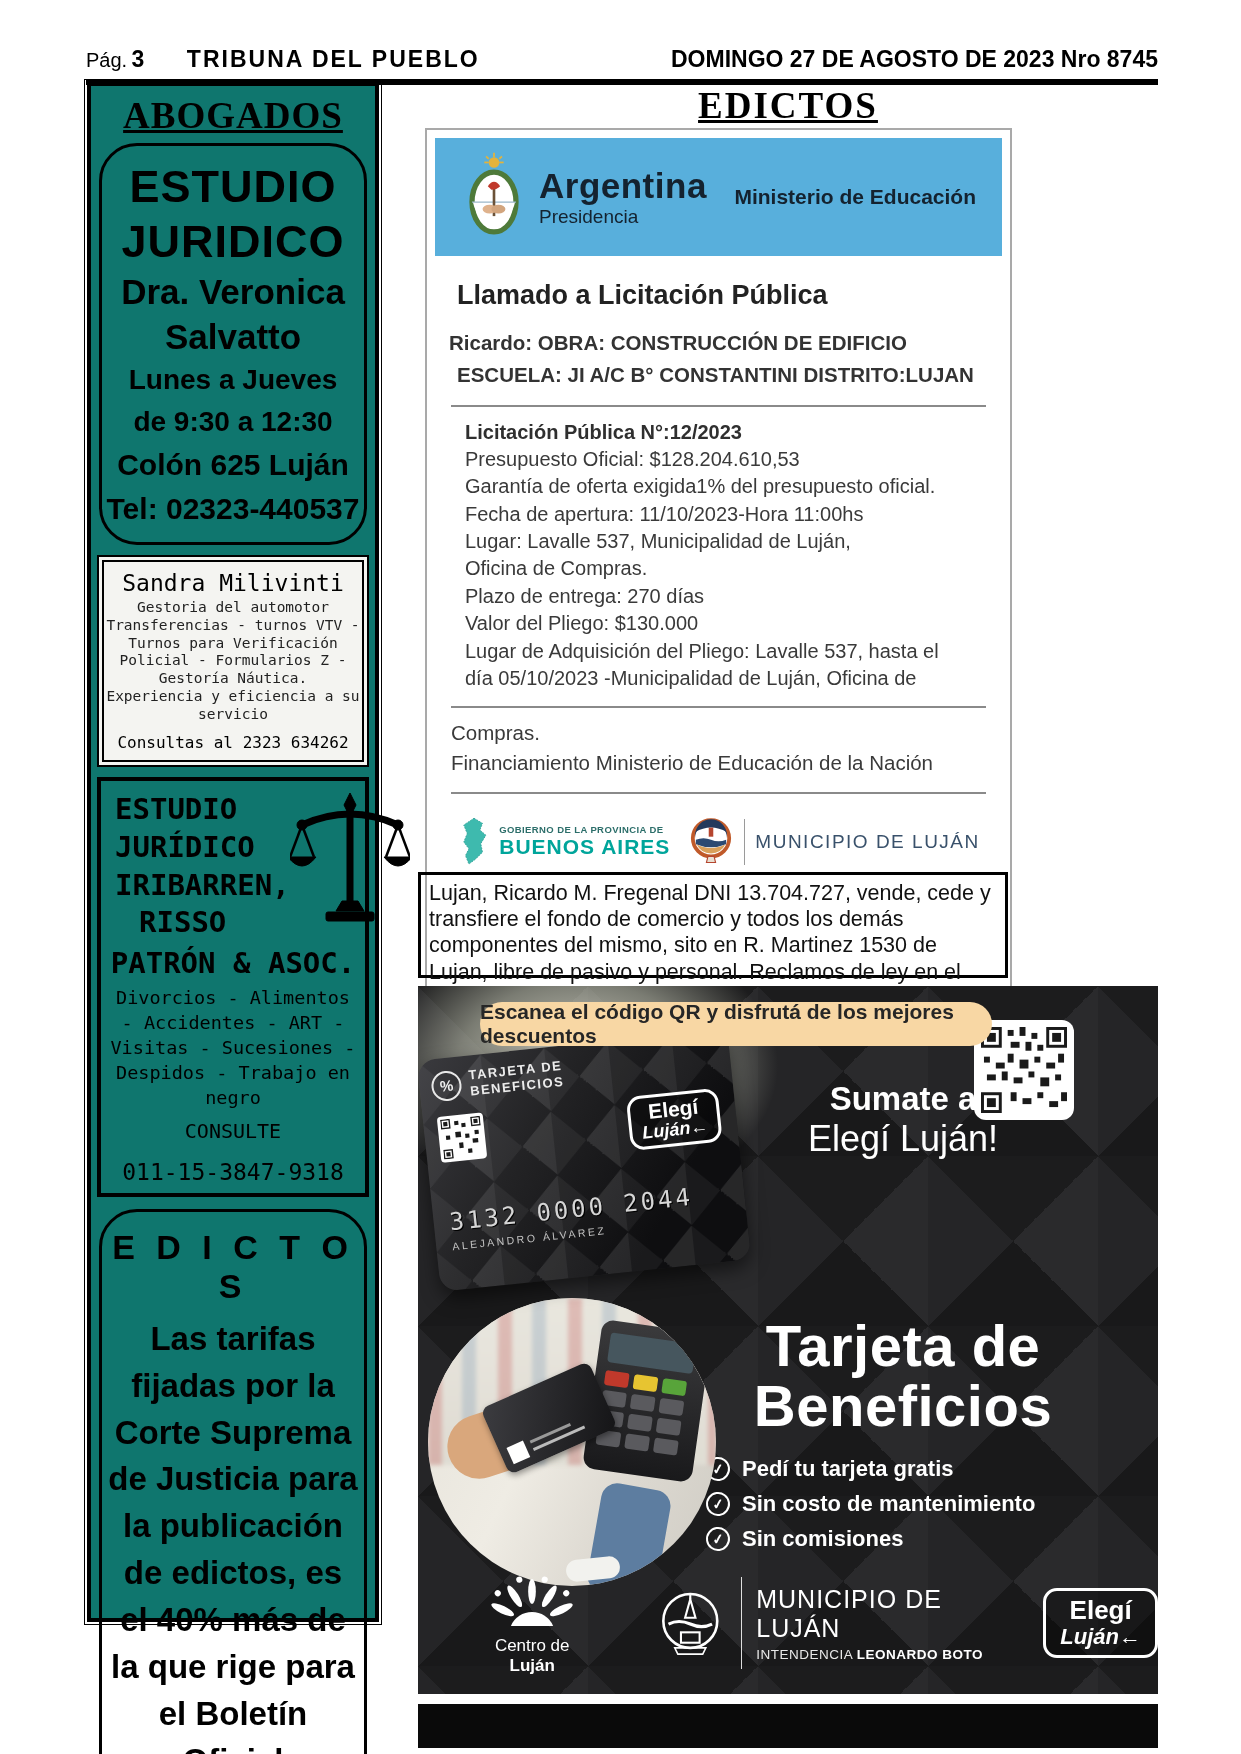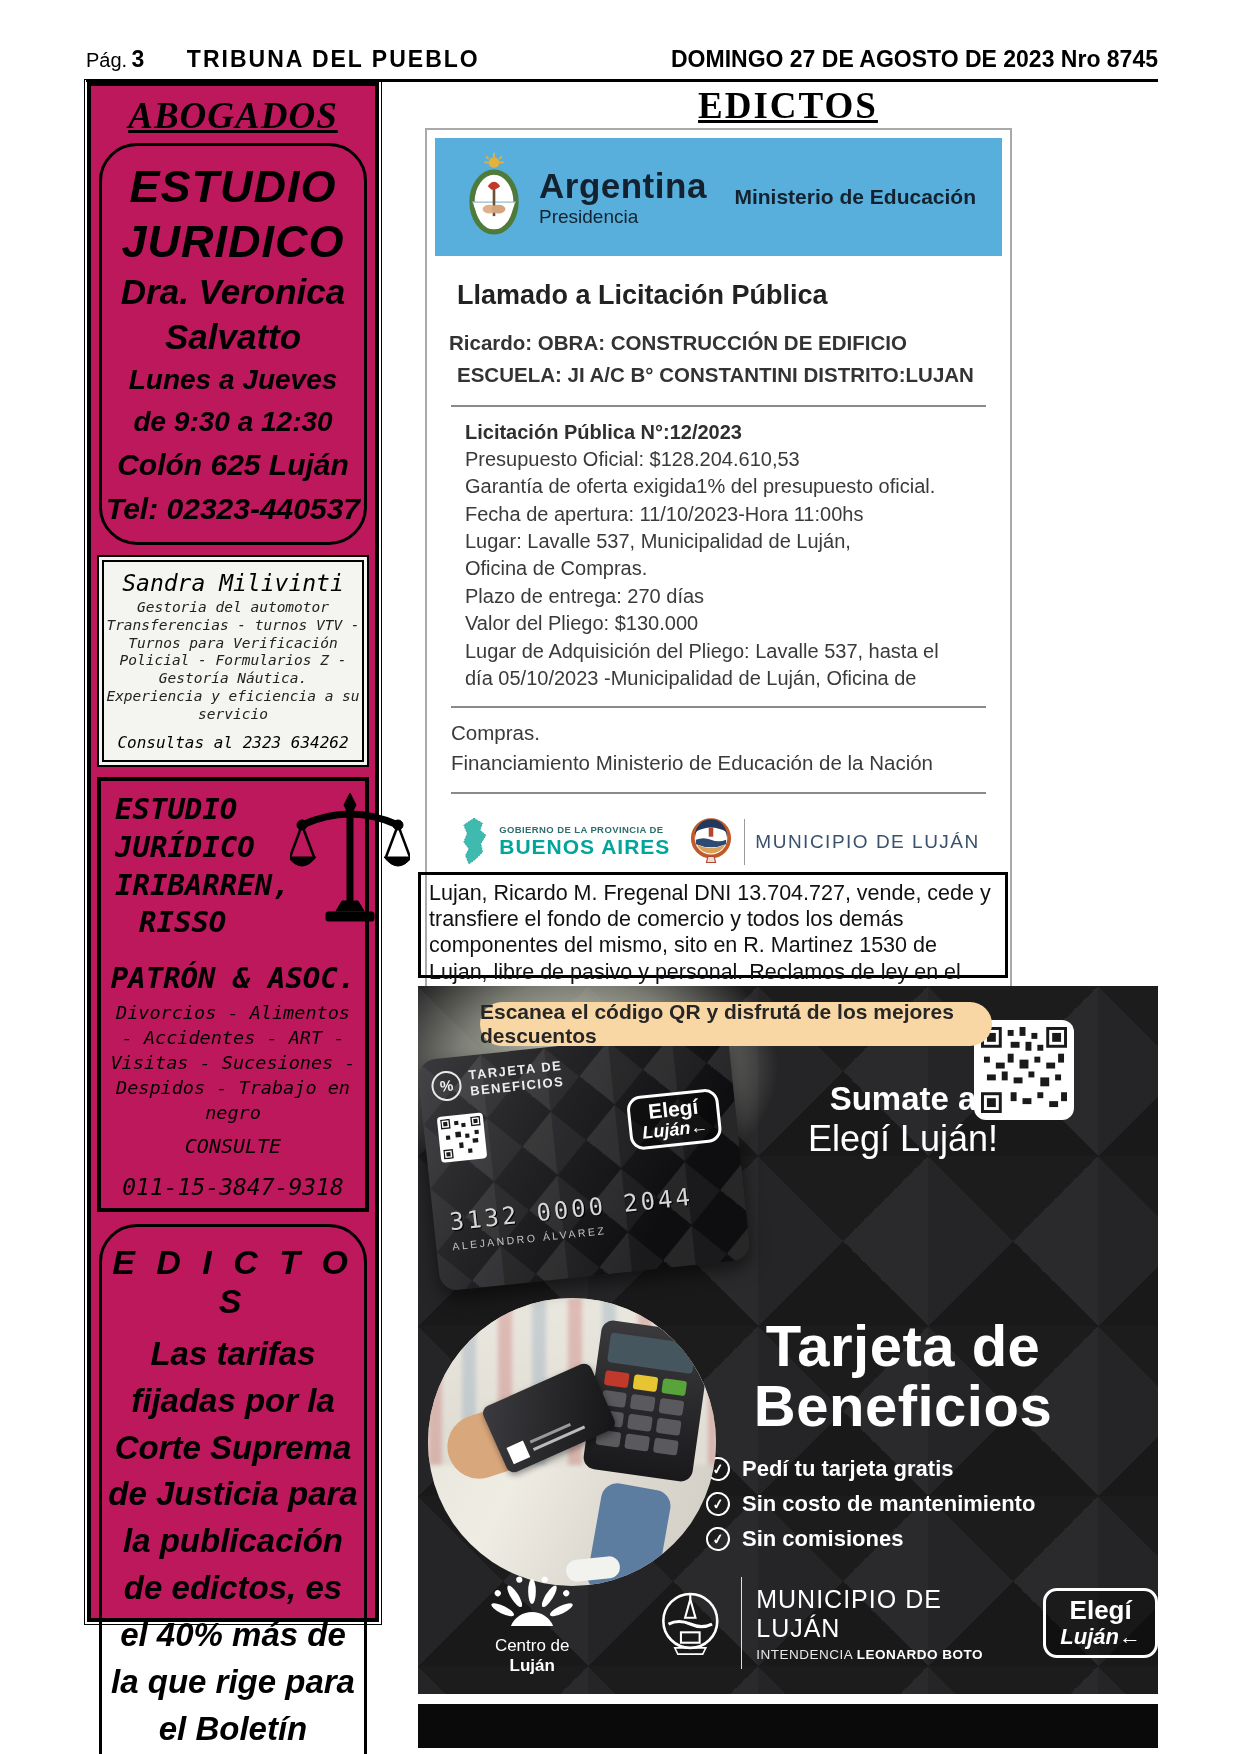"Pág. 3 TRIBUNA DEL PUEBLO" .masthead { border-bottom: 3px solid #000000 -> 6px solid #000000 }
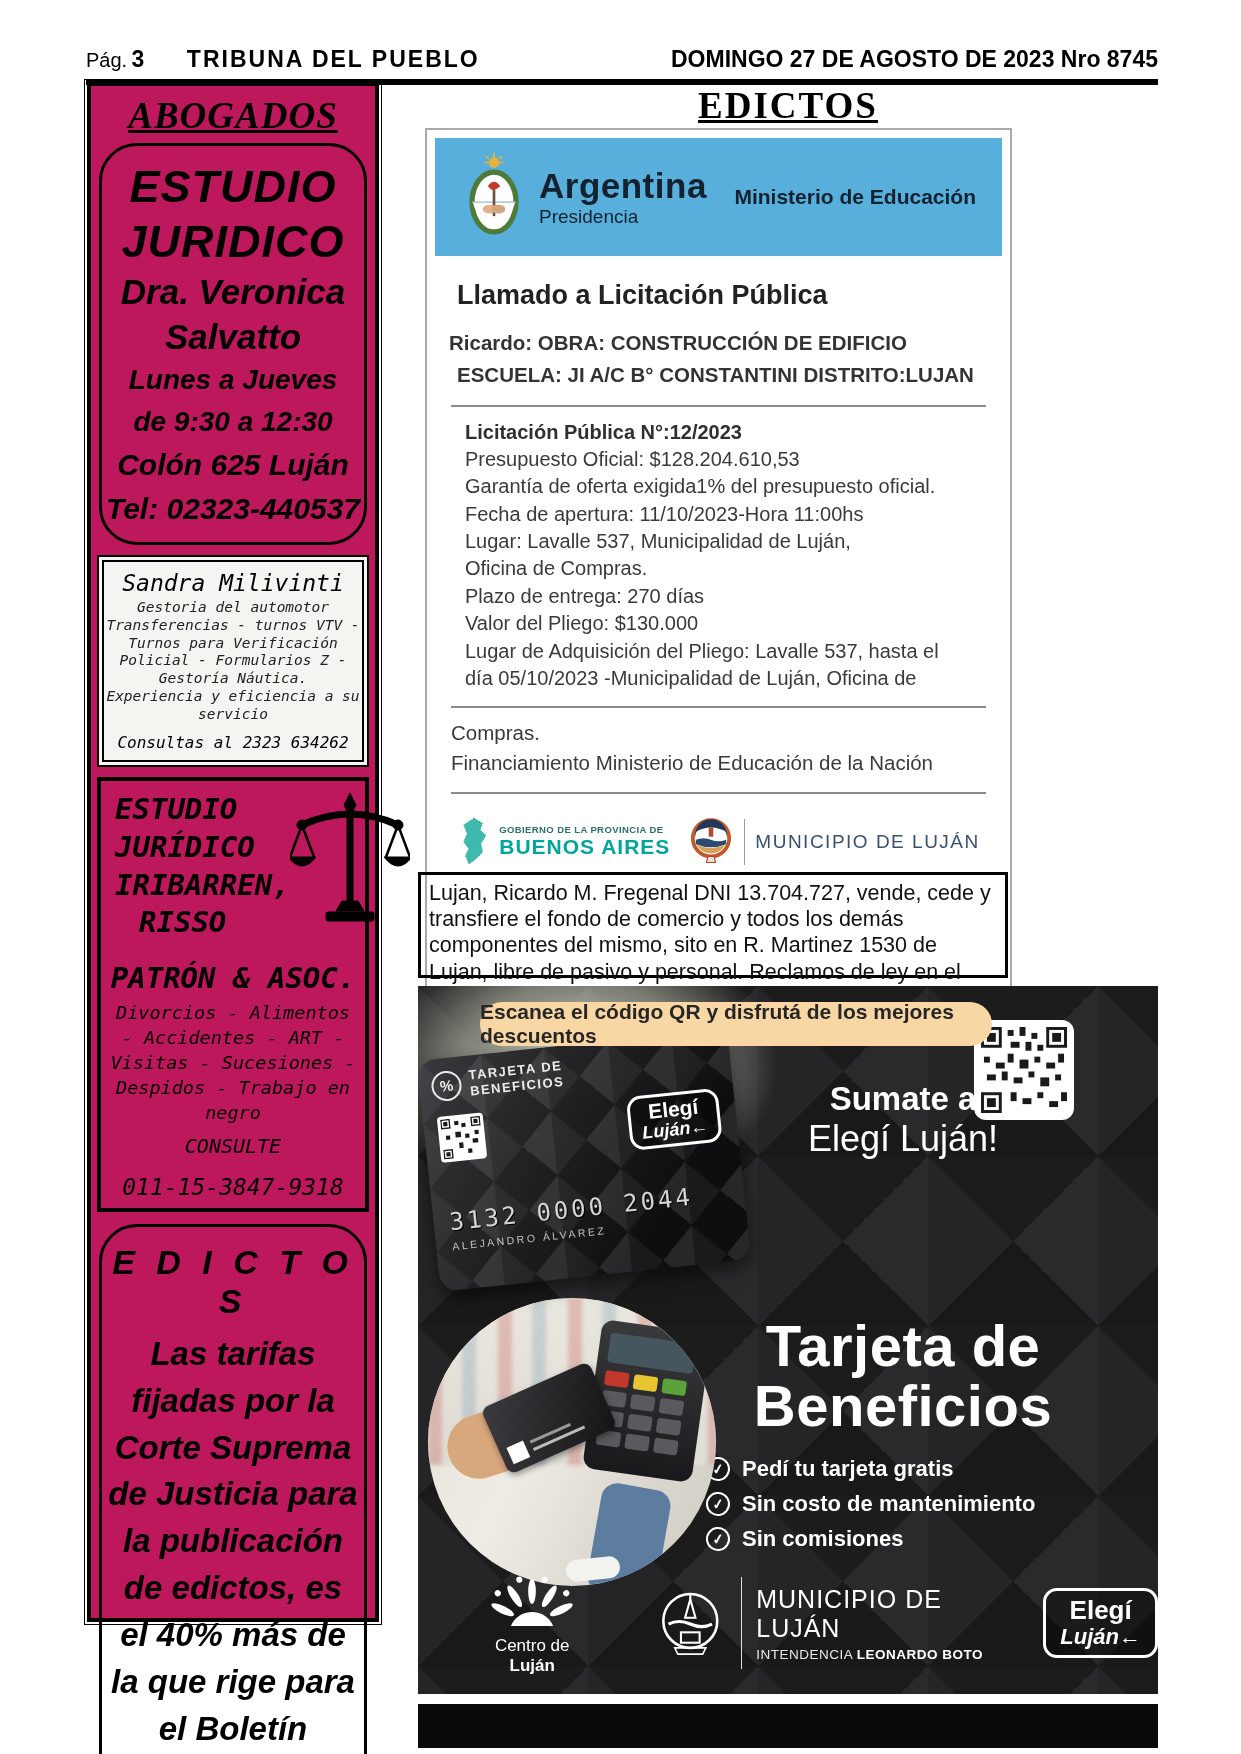"ABOGADOS" .left-col { background: #be185d -> #0f766e; font-style: italic -> none }
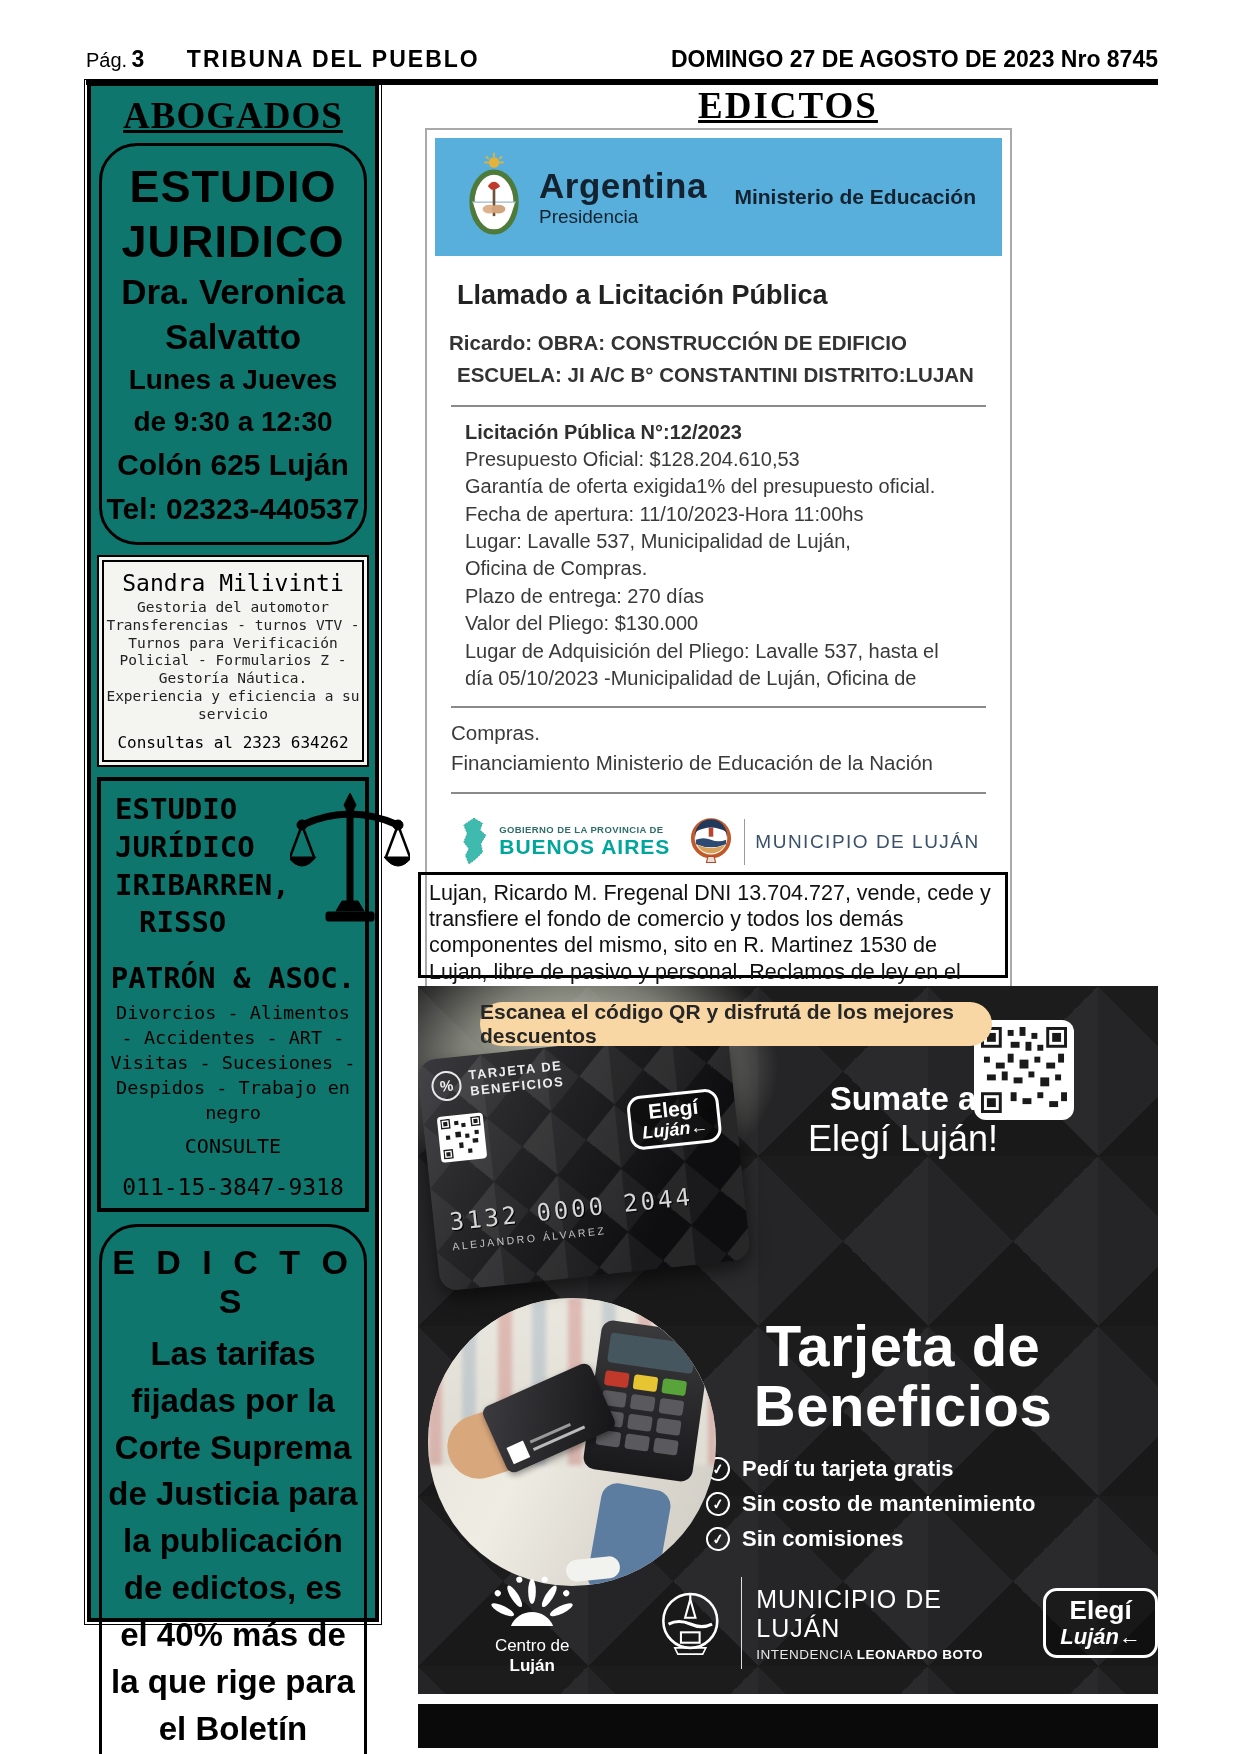"PATRÓN & ASOC." .irib-partner { margin-top: 19px -> 4px }
